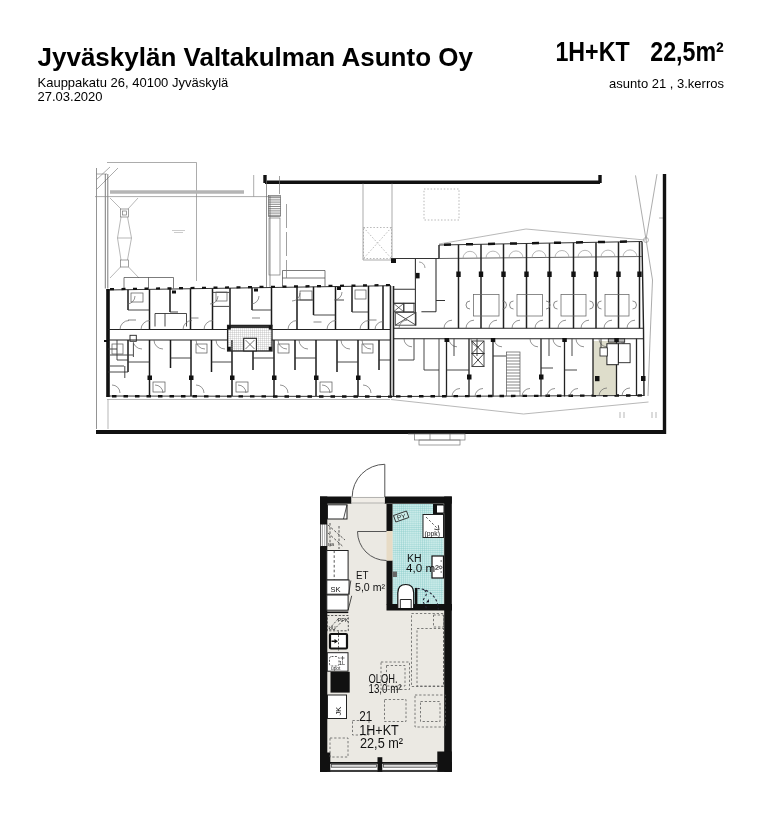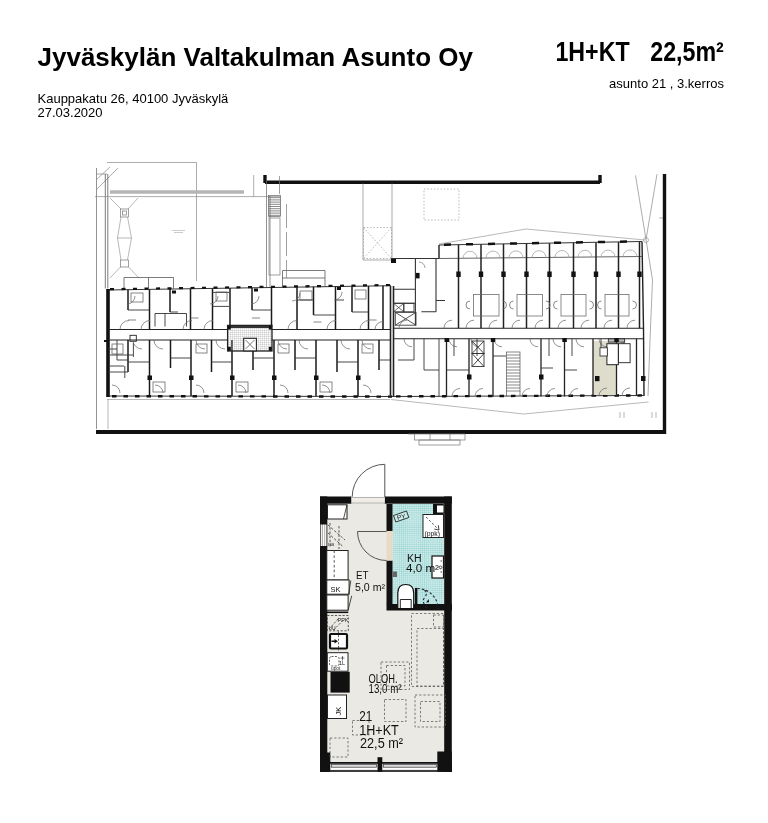"Kauppakatu 26, 40100 Jyväskylä" div.abs { top: 92px -> 76px }
